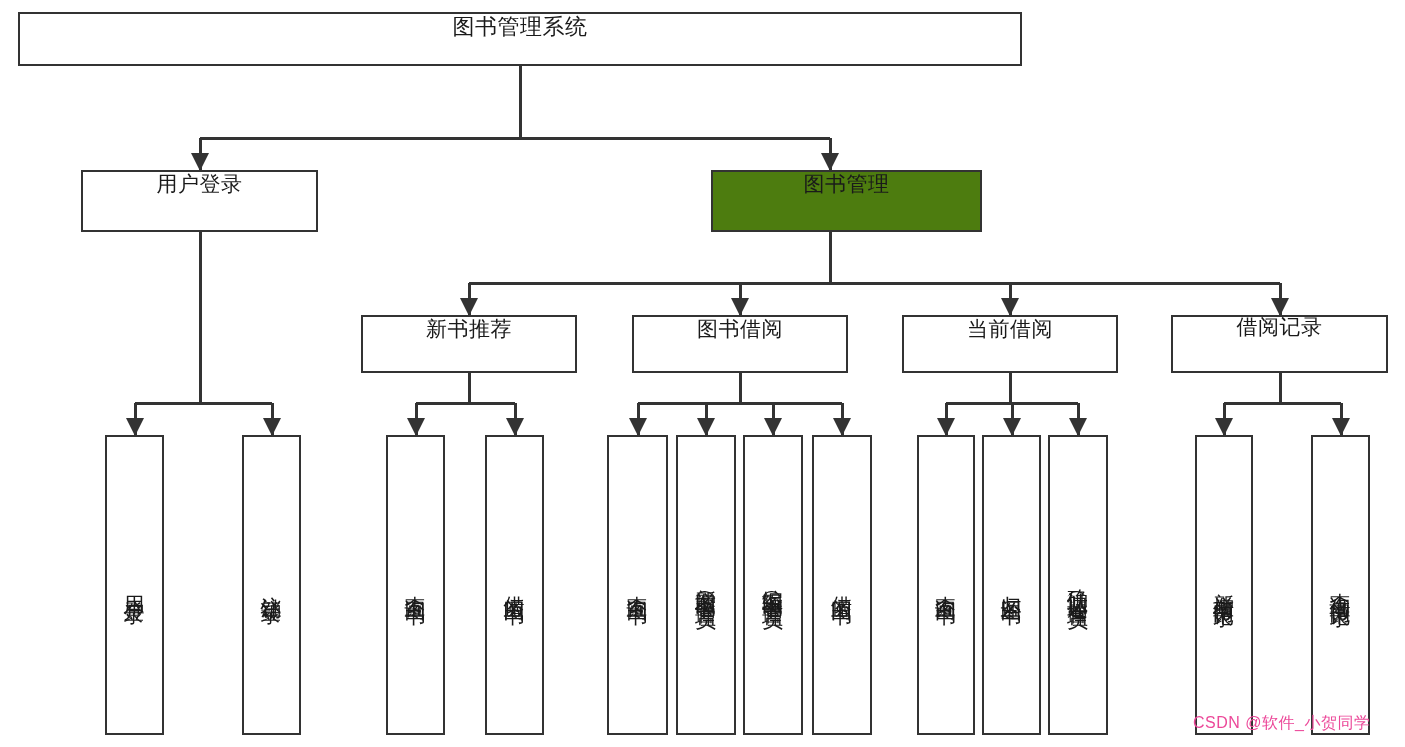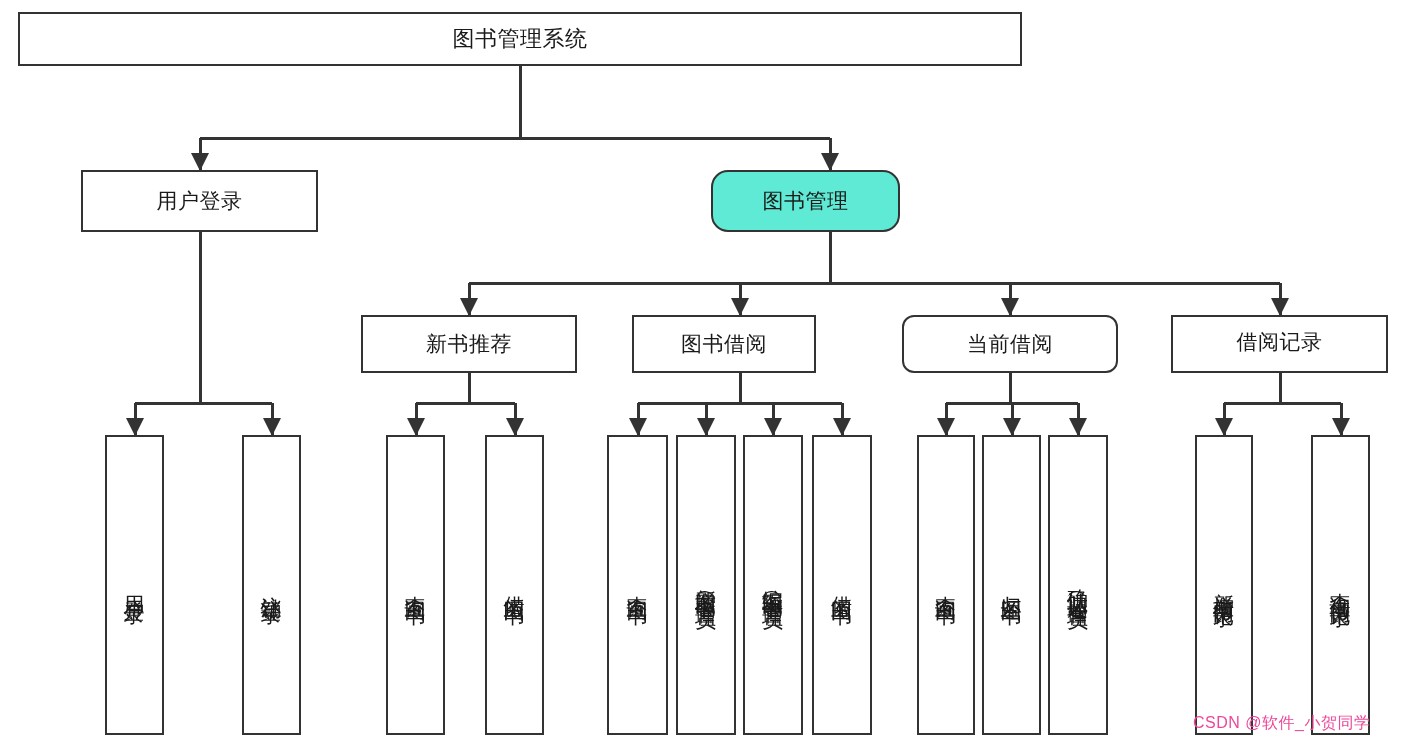"图书管理系统" .node { align-items: center -> none }
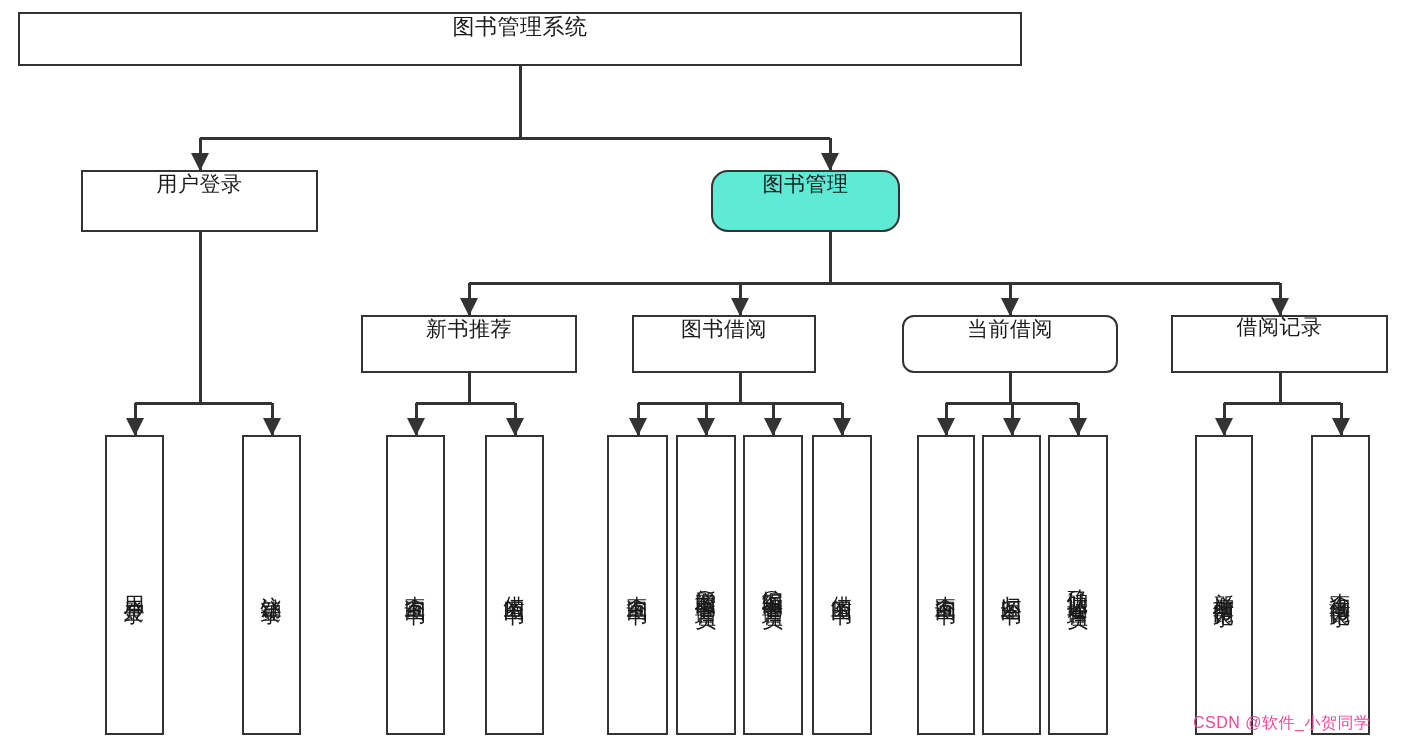"图书管理" div.node { background: #5eead4 -> #4d7c0f; border-radius: 17px -> none; width: 189px -> 271px }
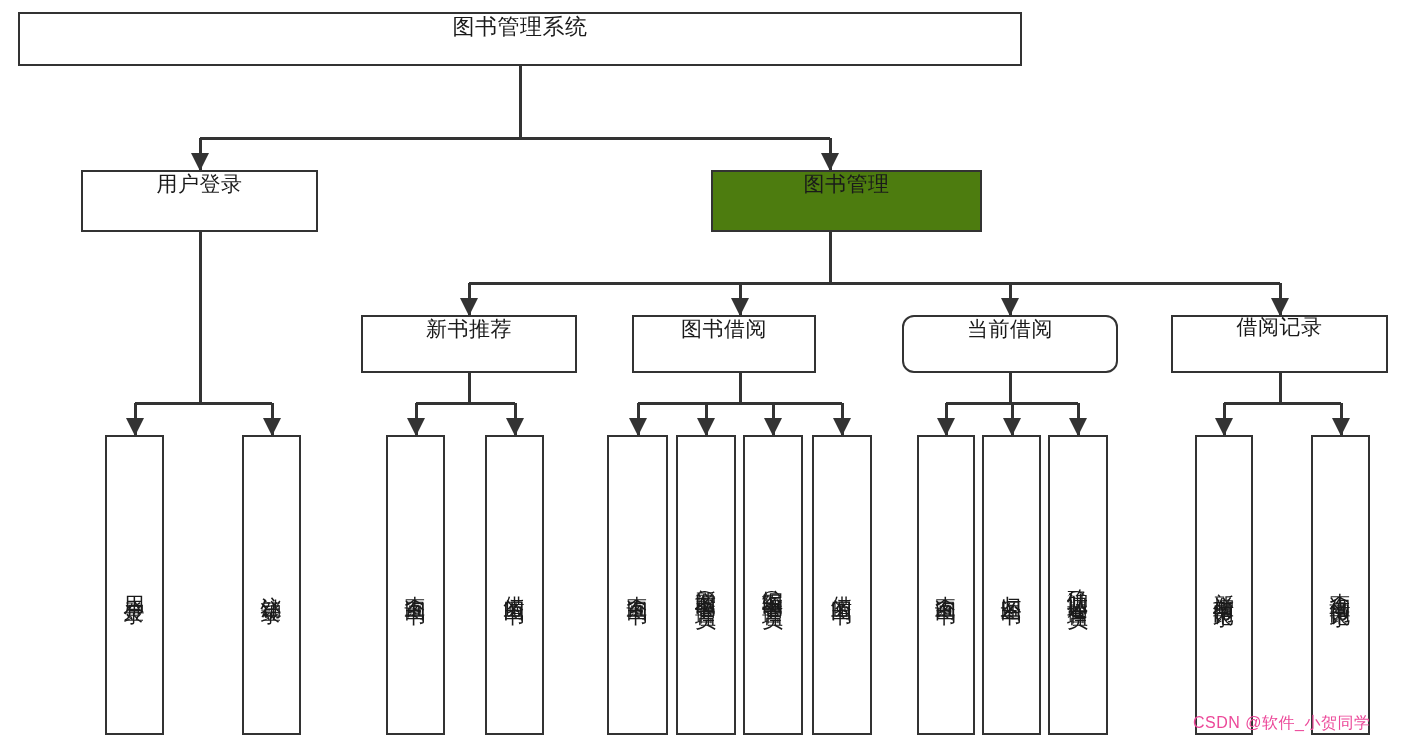"图书借阅" div.node { width: 184px -> 216px }
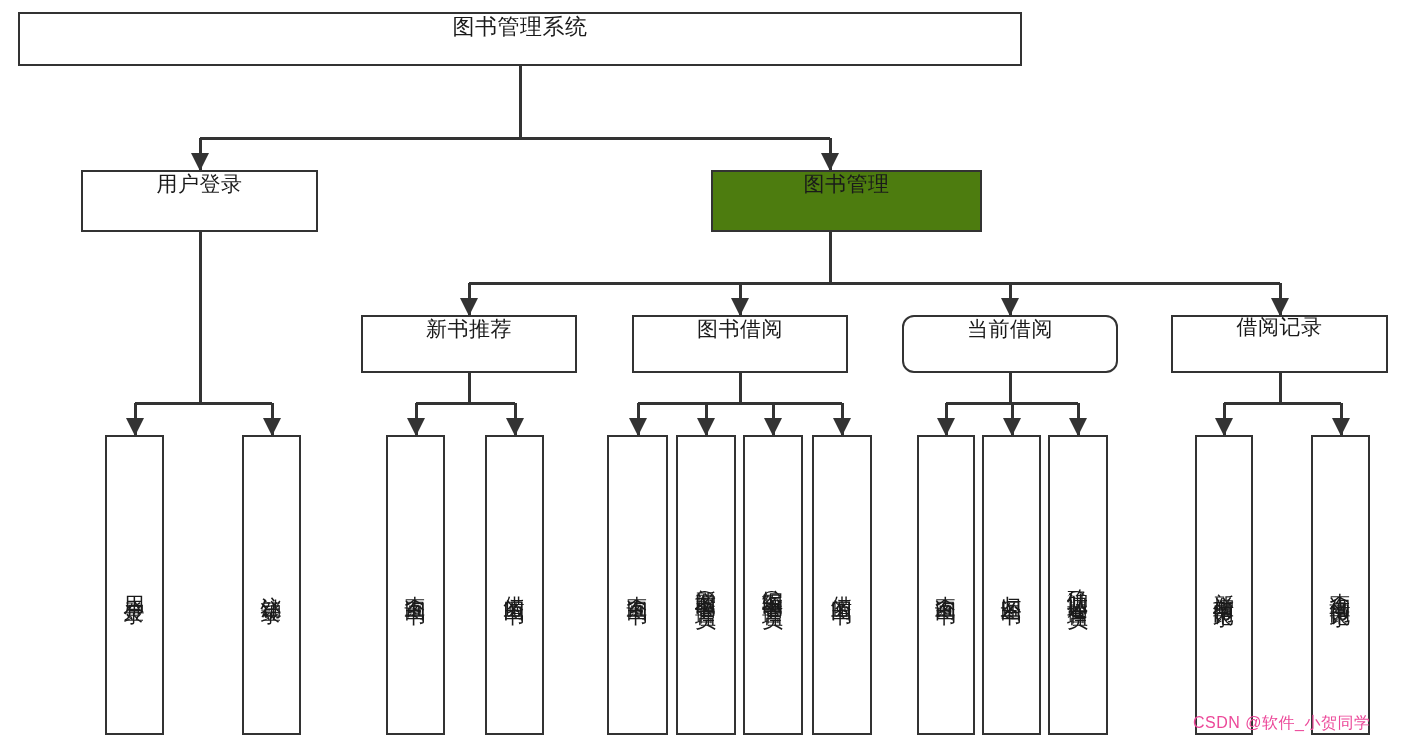"当前借阅" div.node { border-radius: 12px -> none }
